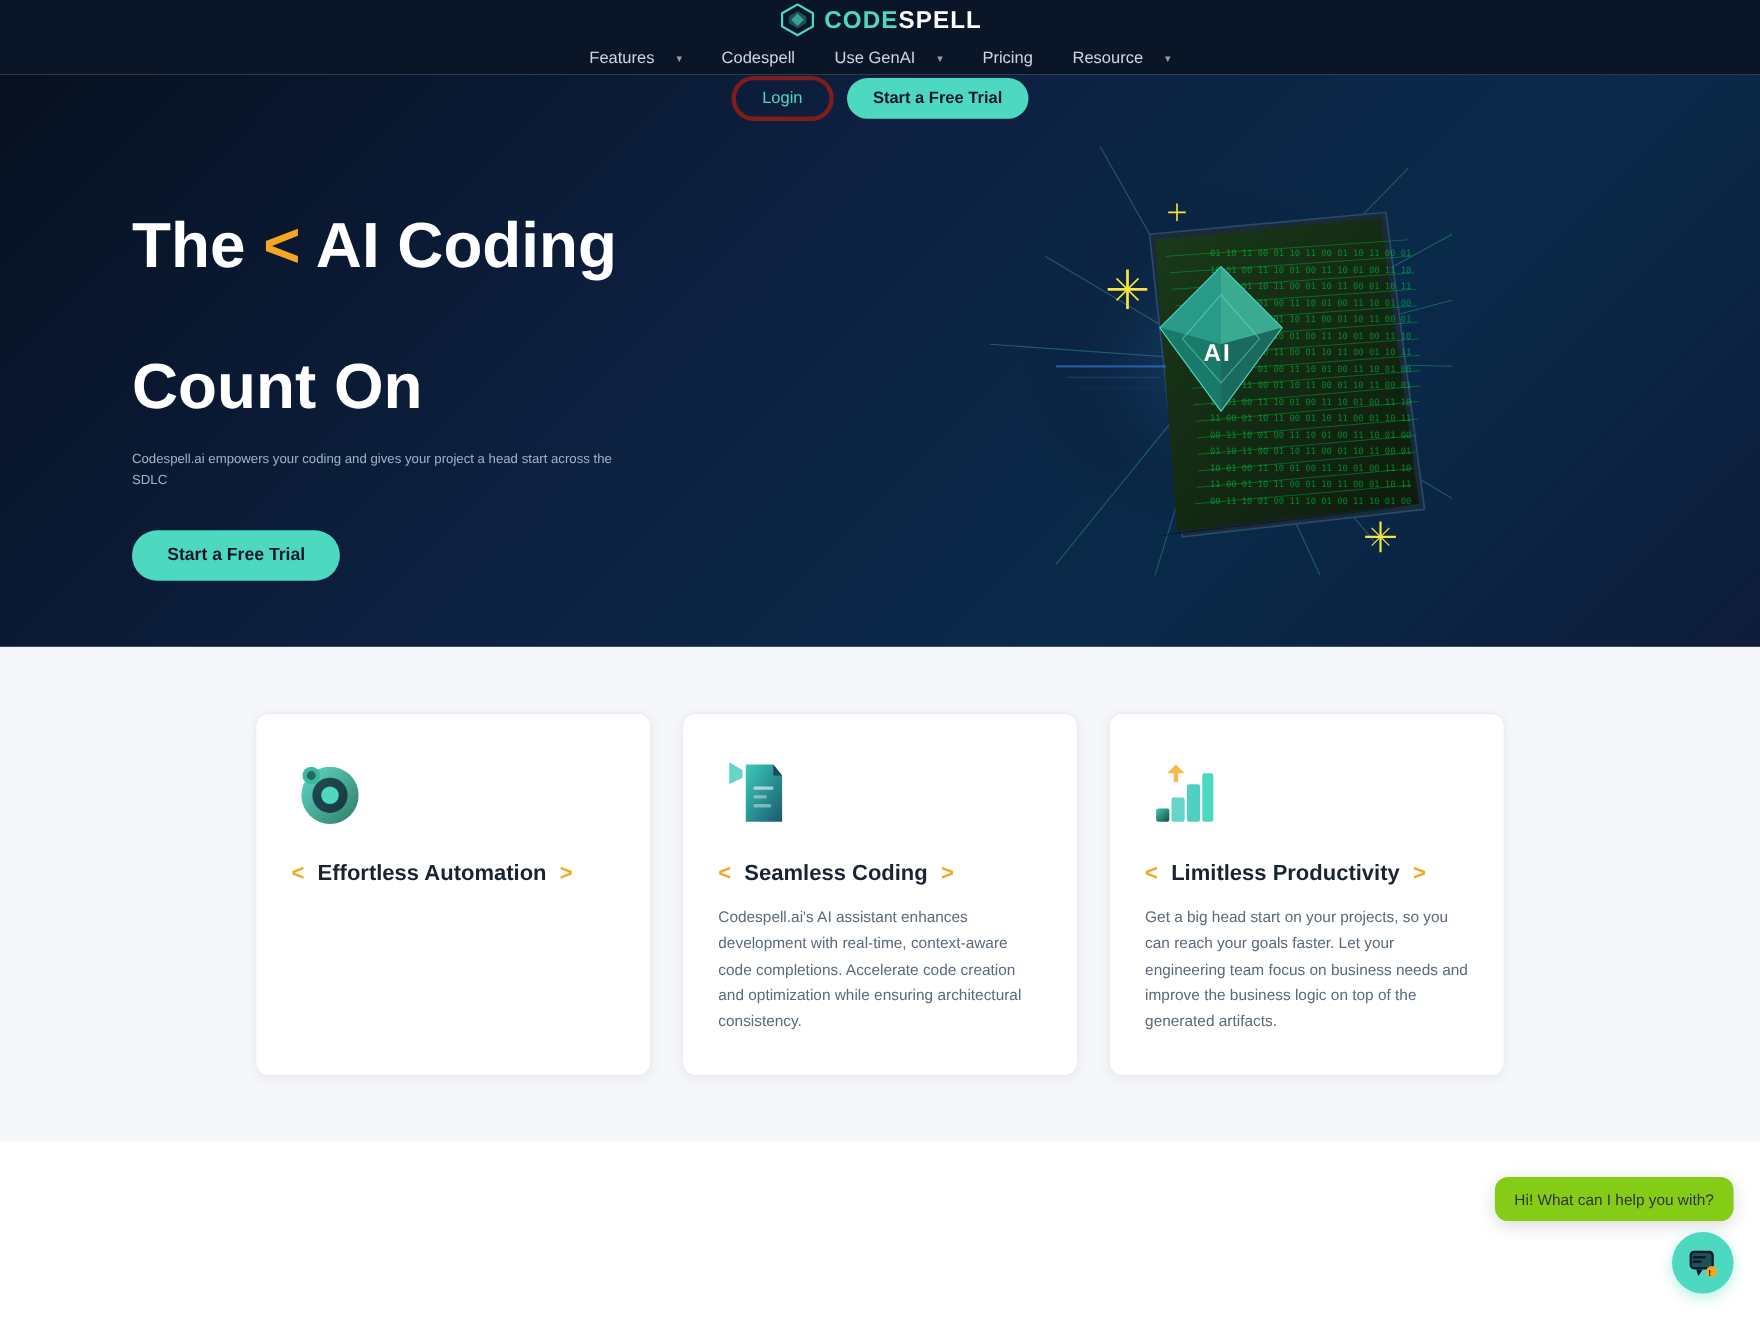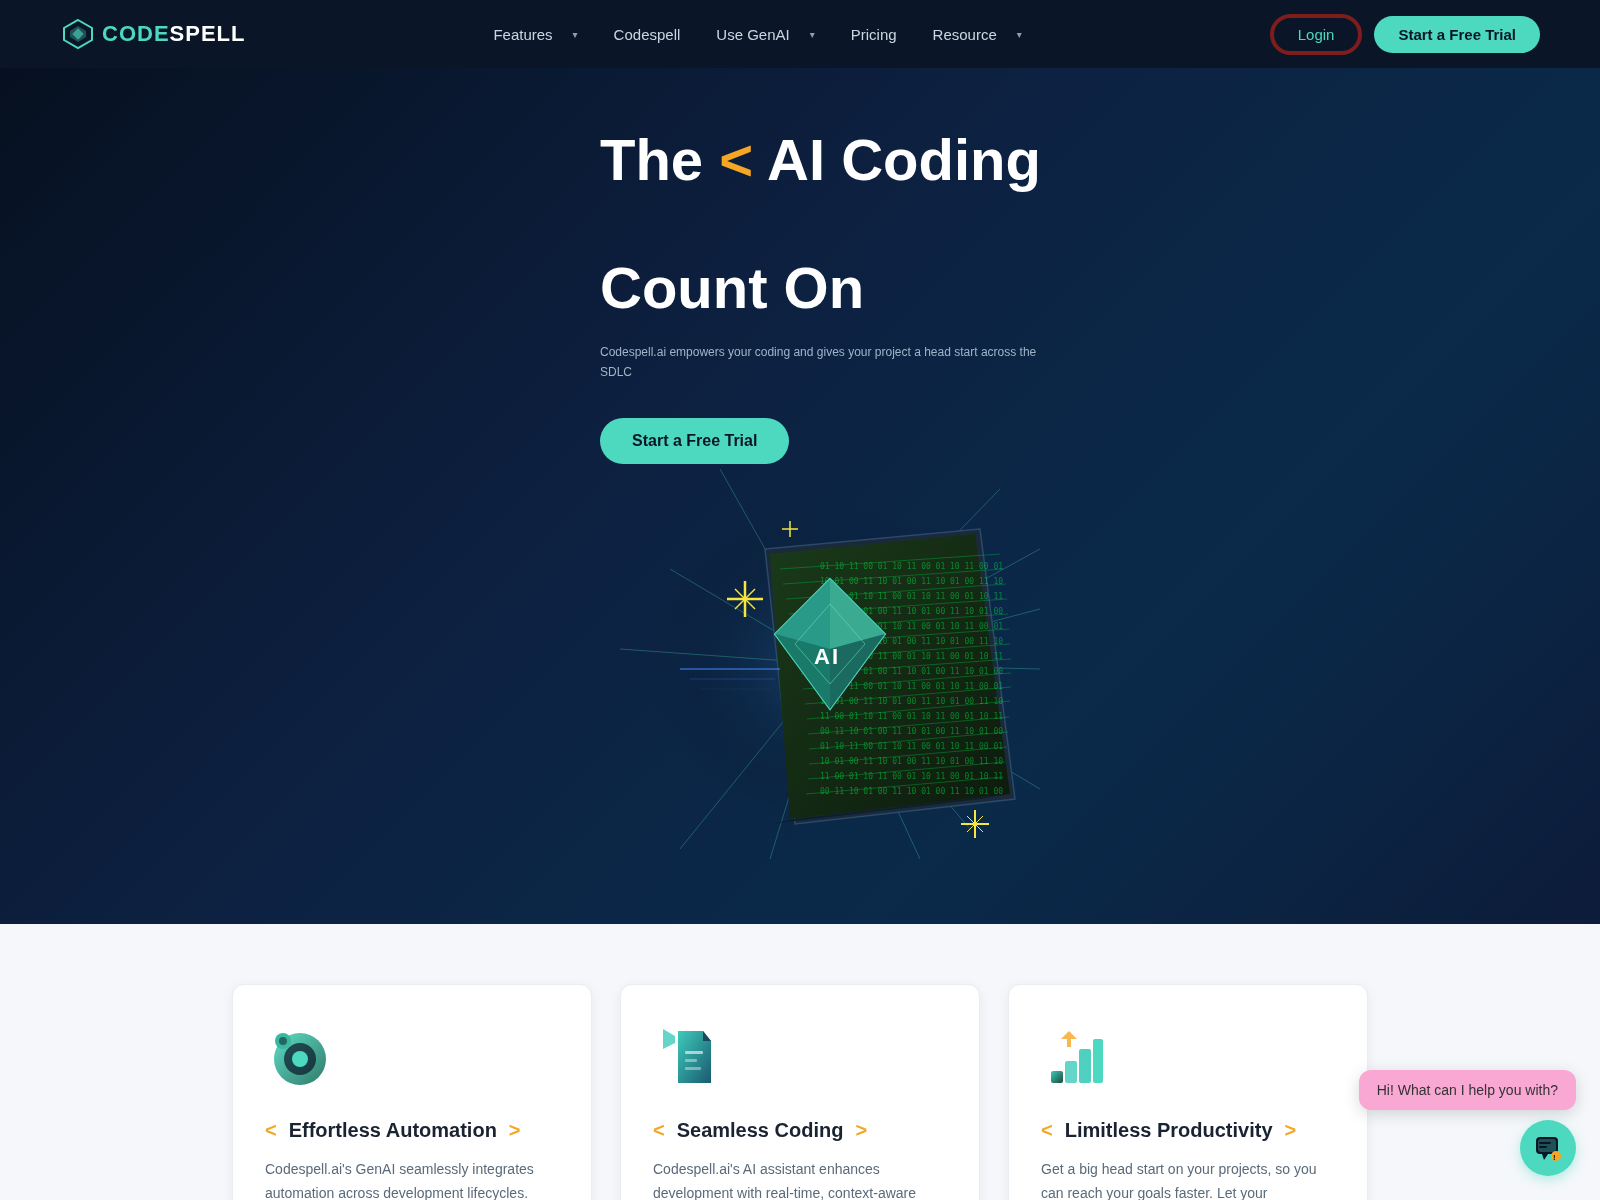"CODESPELL" nav { flex-direction: none -> column }
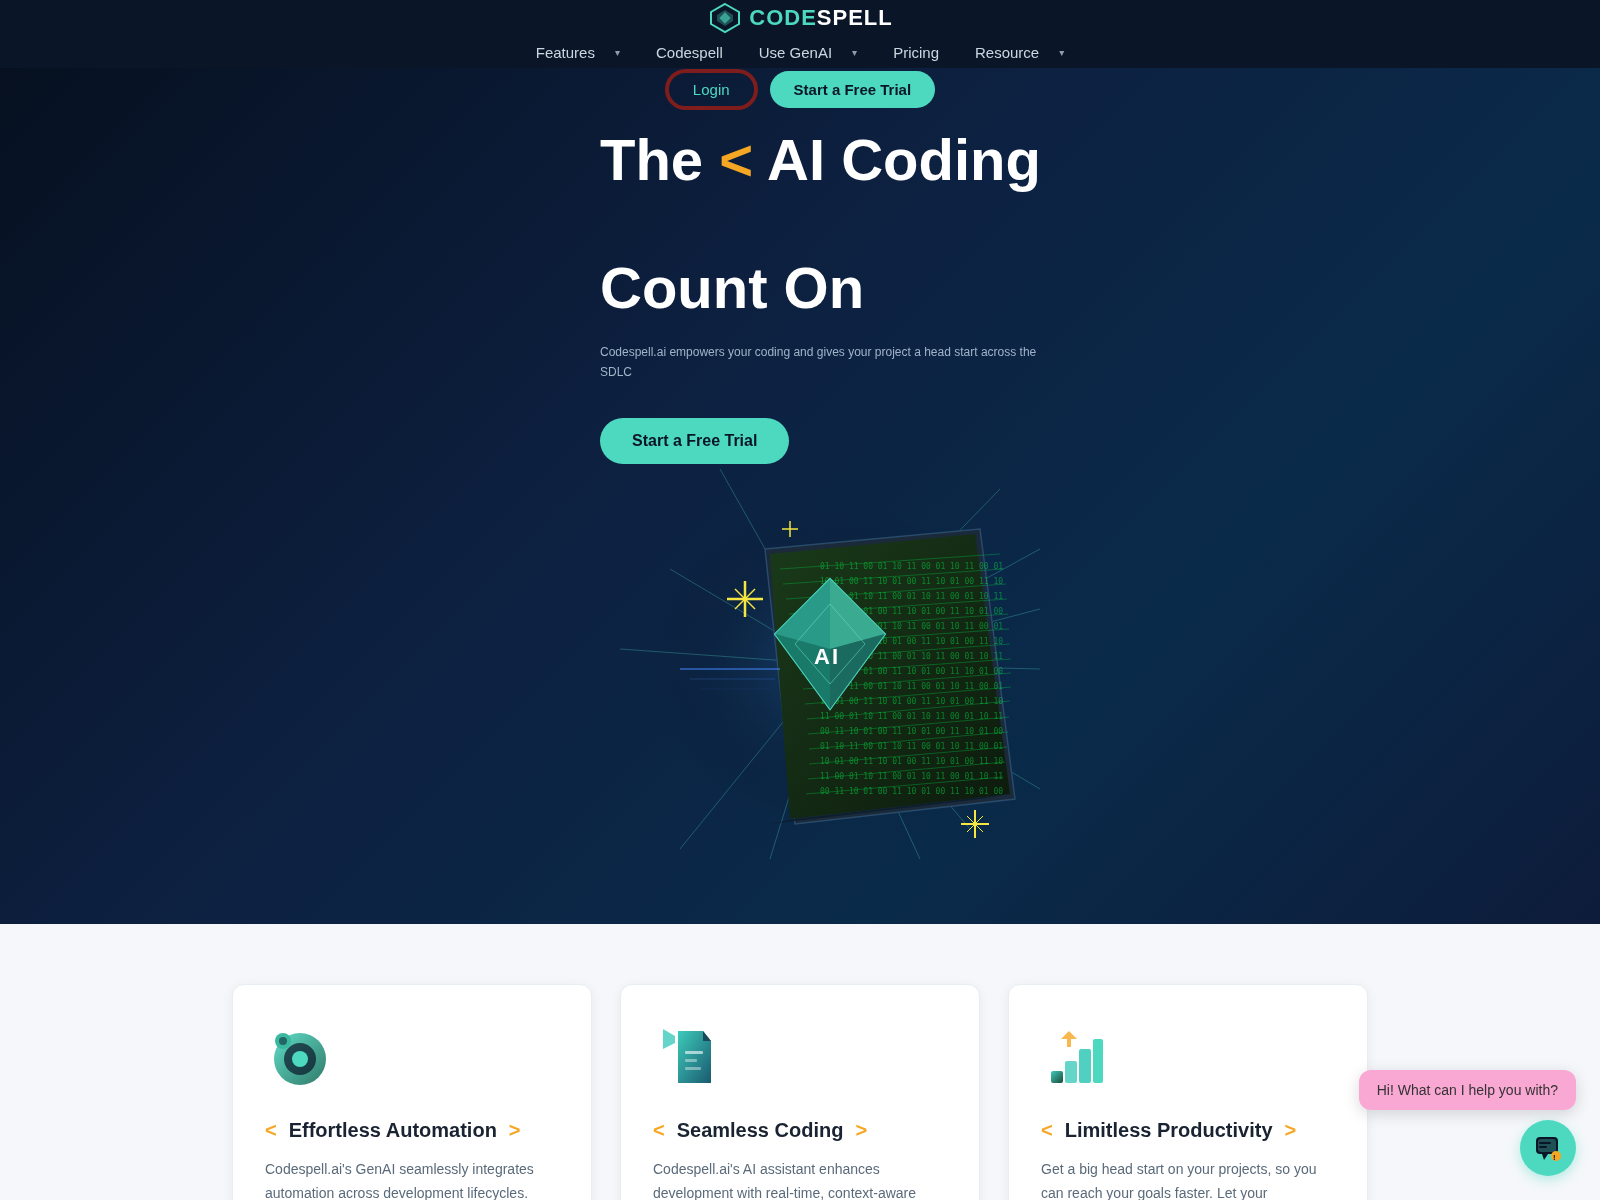"The < AI Coding" .hero { align-items: center -> flex-end; flex-direction: column -> none }
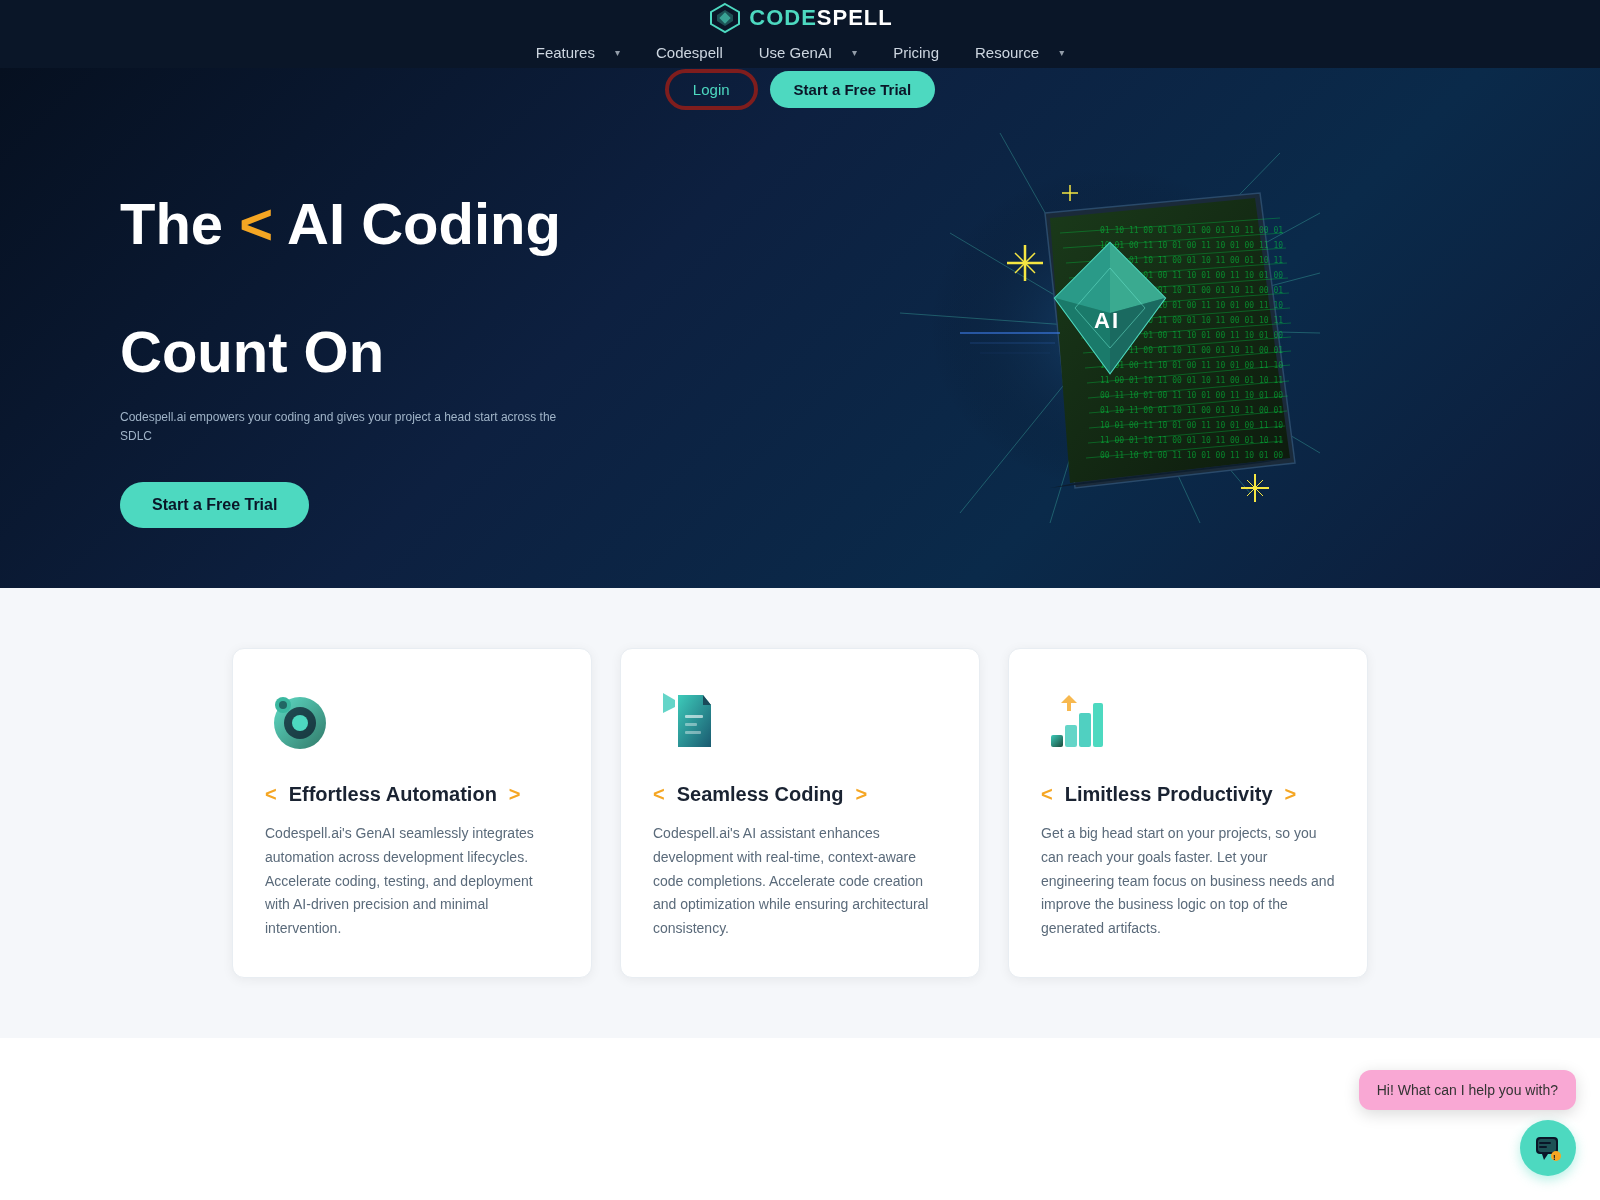"Codespell.ai's GenAI seamlessly" p.card-desc { html: <p>Codespell.ai's GenAI seamlessly integrates automation across development lifecycles. Accelerate coding, testing, and deployment with AI-driven precision and minimal intervention.</p> -> none }
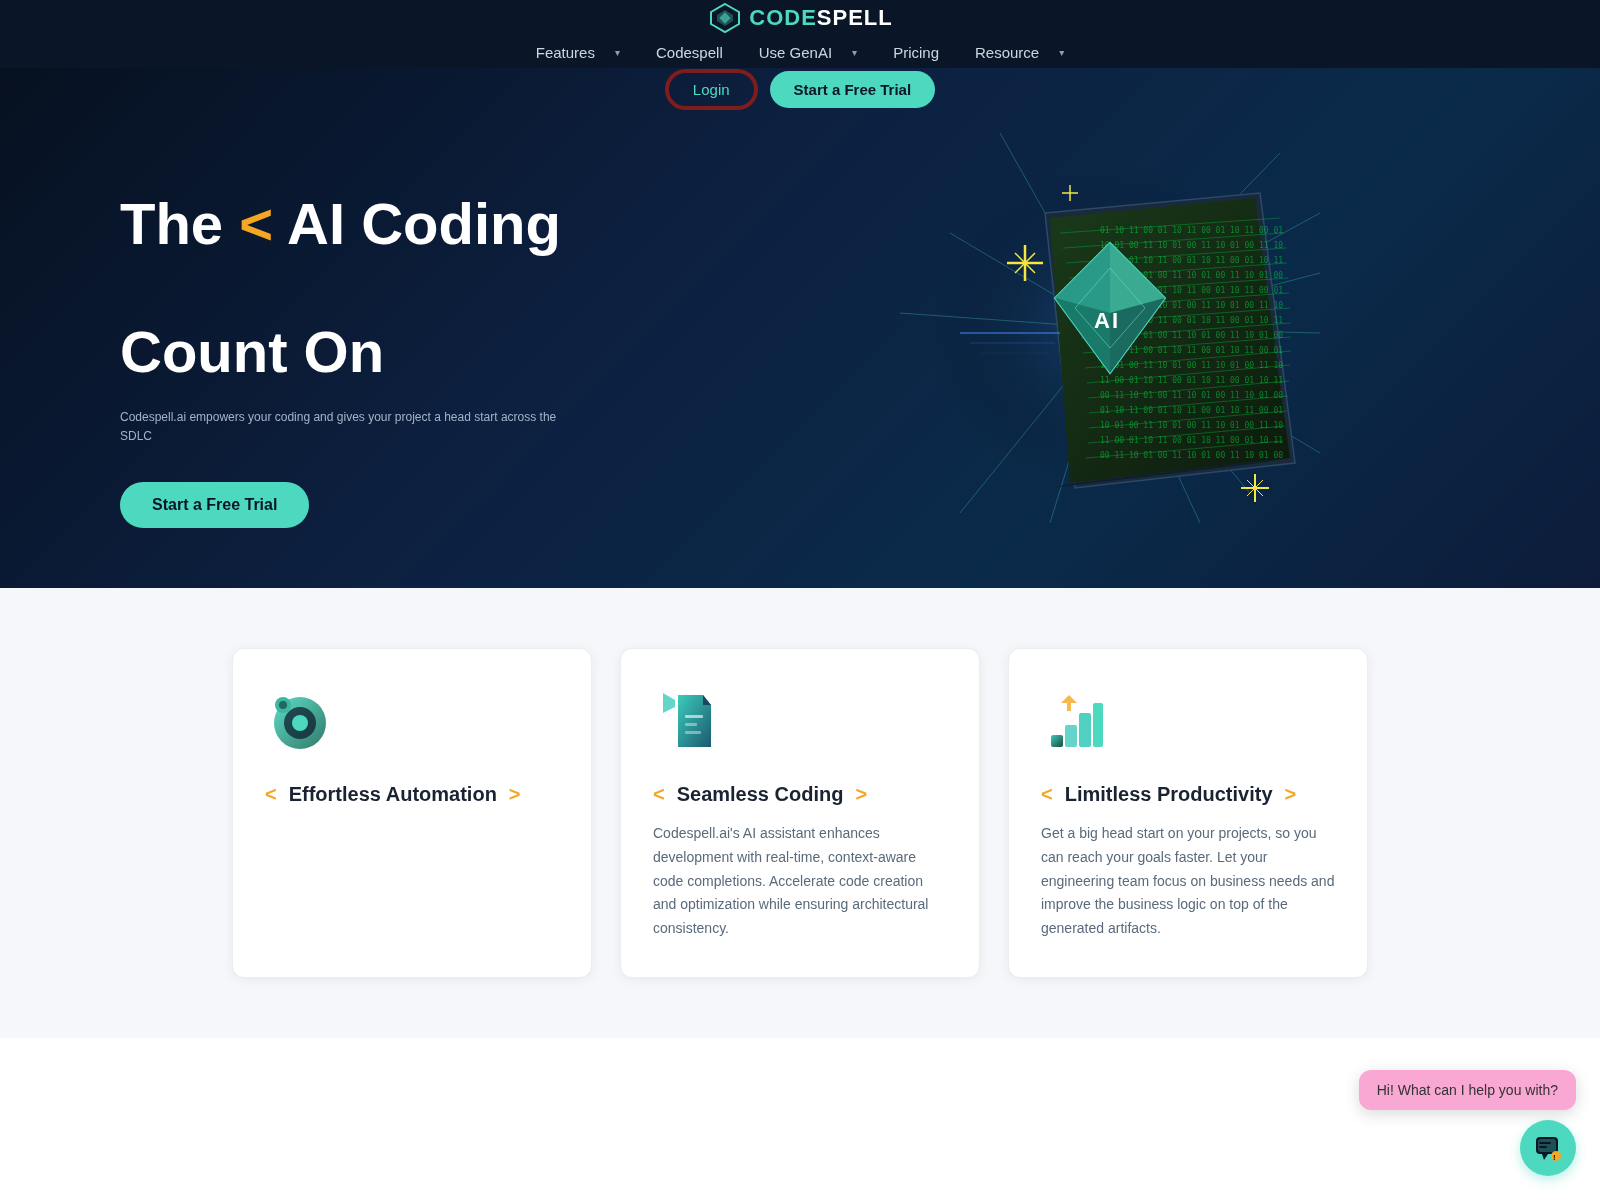"Hi! What can I help" .chat-message { background: #f9a8d4 -> #84cc16 }
